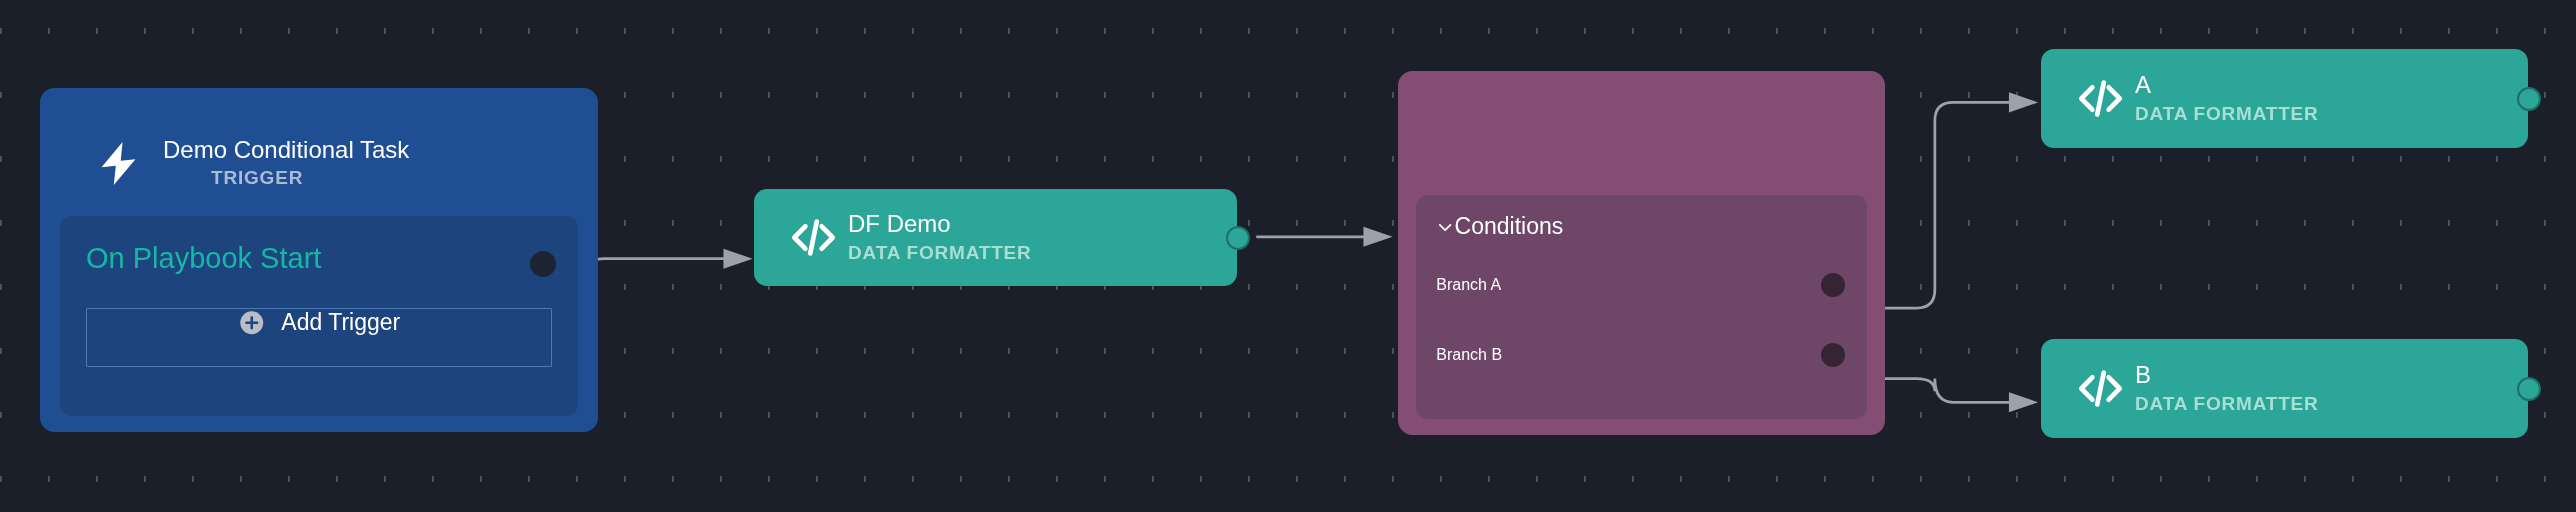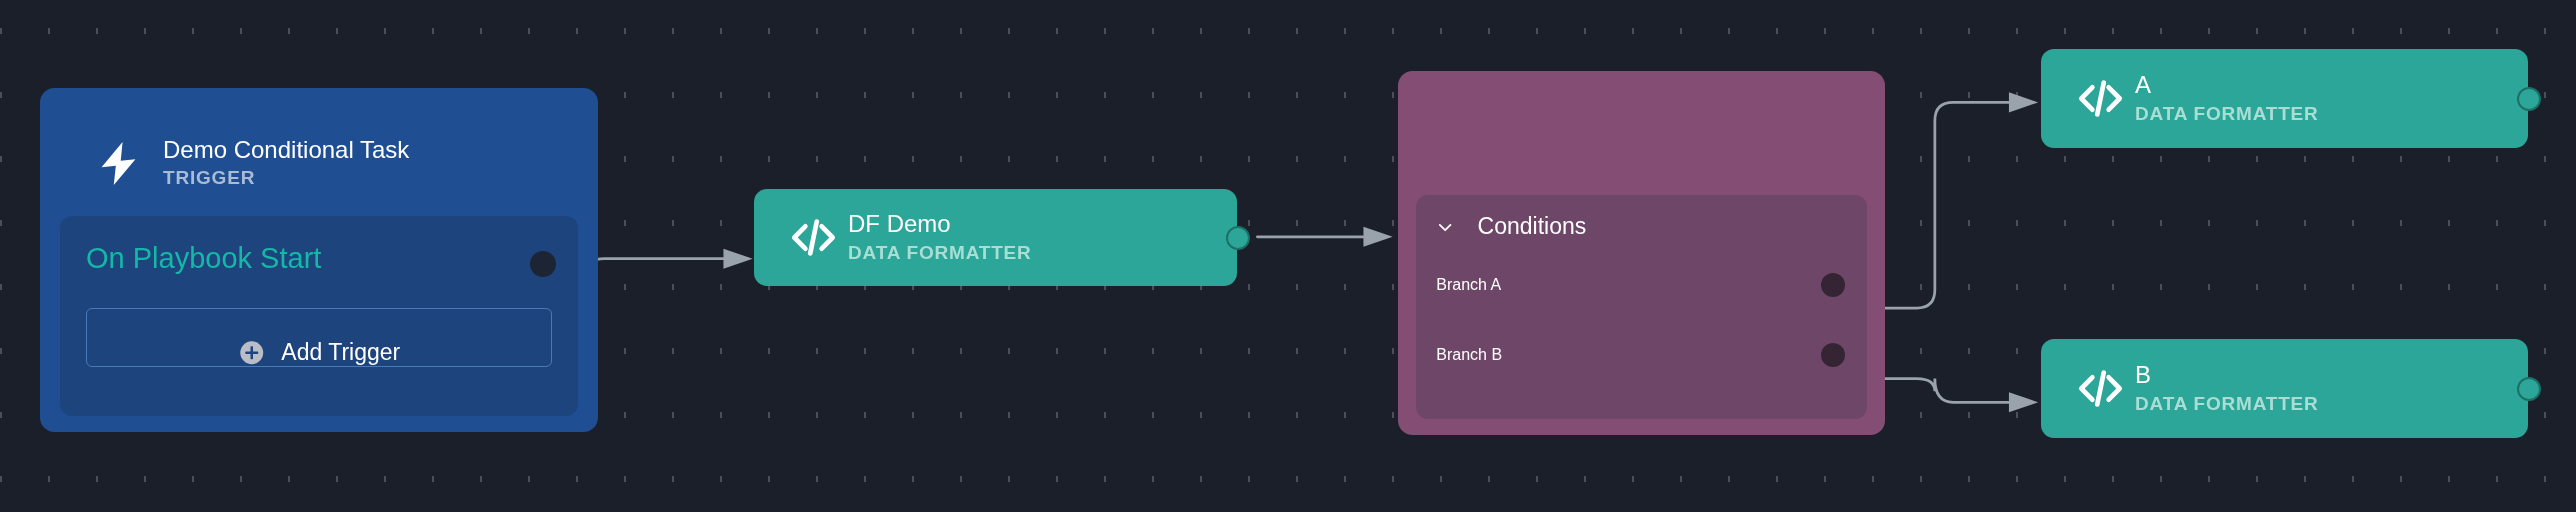"TRIGGER" #node-trigger .node-sub { margin-left: none -> 48px }
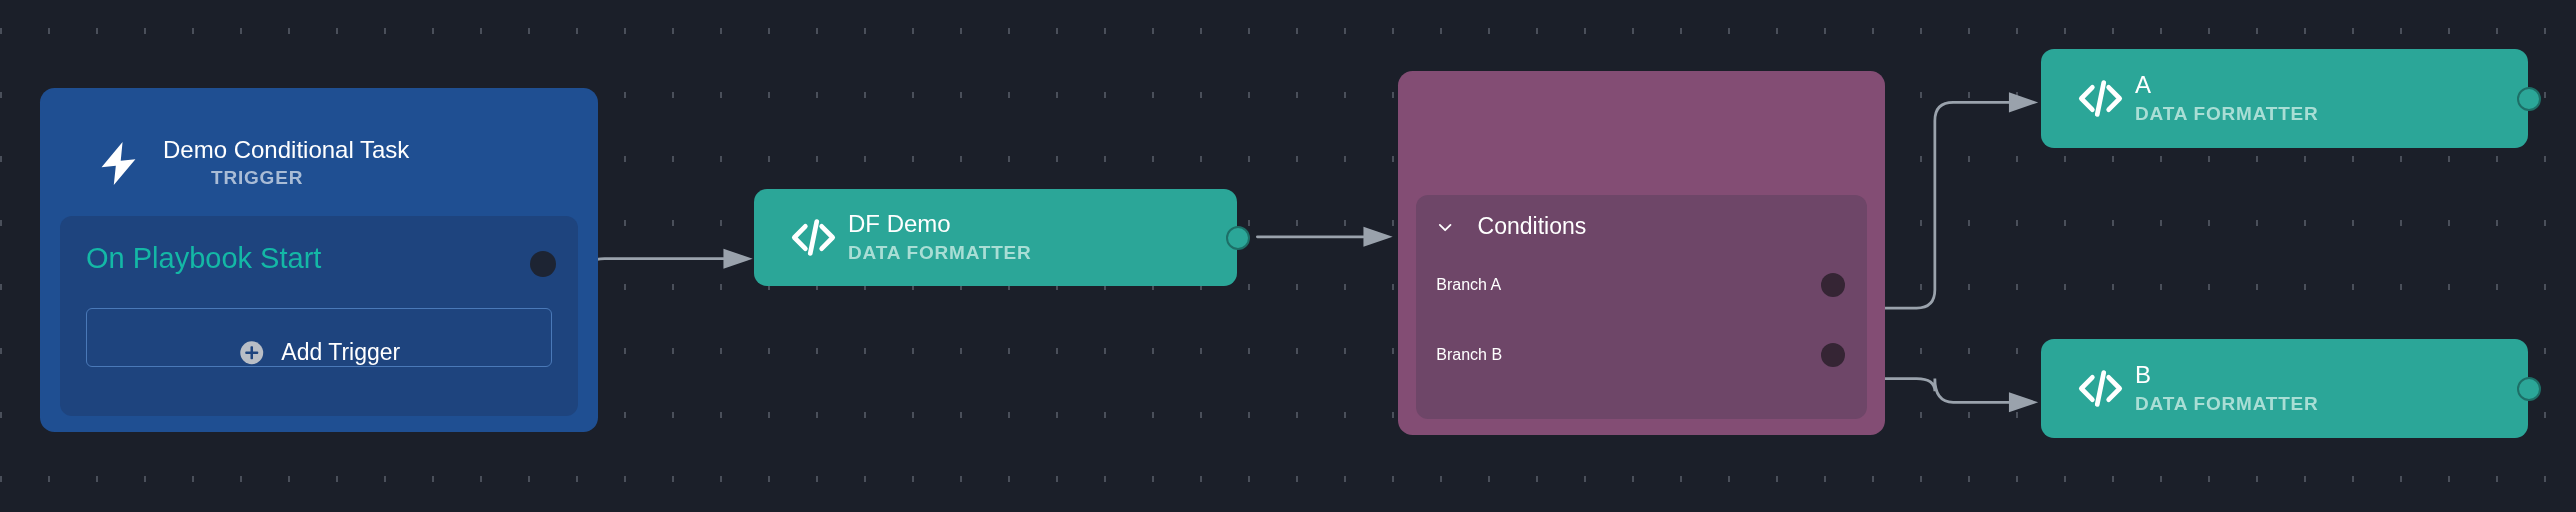"Conditions" .cond-section-head { gap: 23px -> 0 }
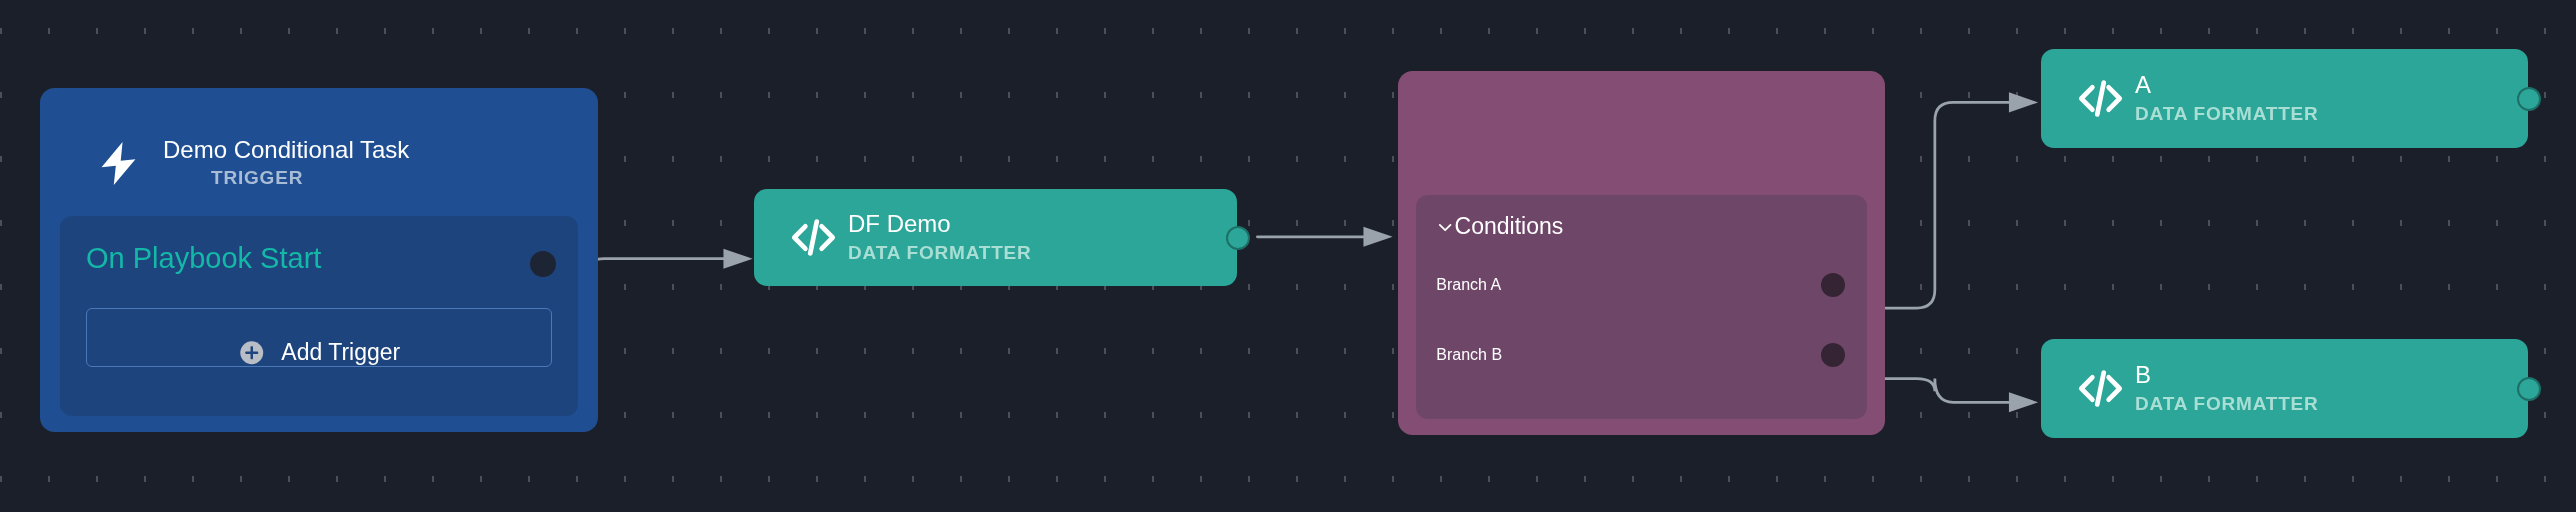"Add Trigger" .add-trigger-btn { align-items: flex-end -> flex-start; border-radius: 6px -> 1px }
